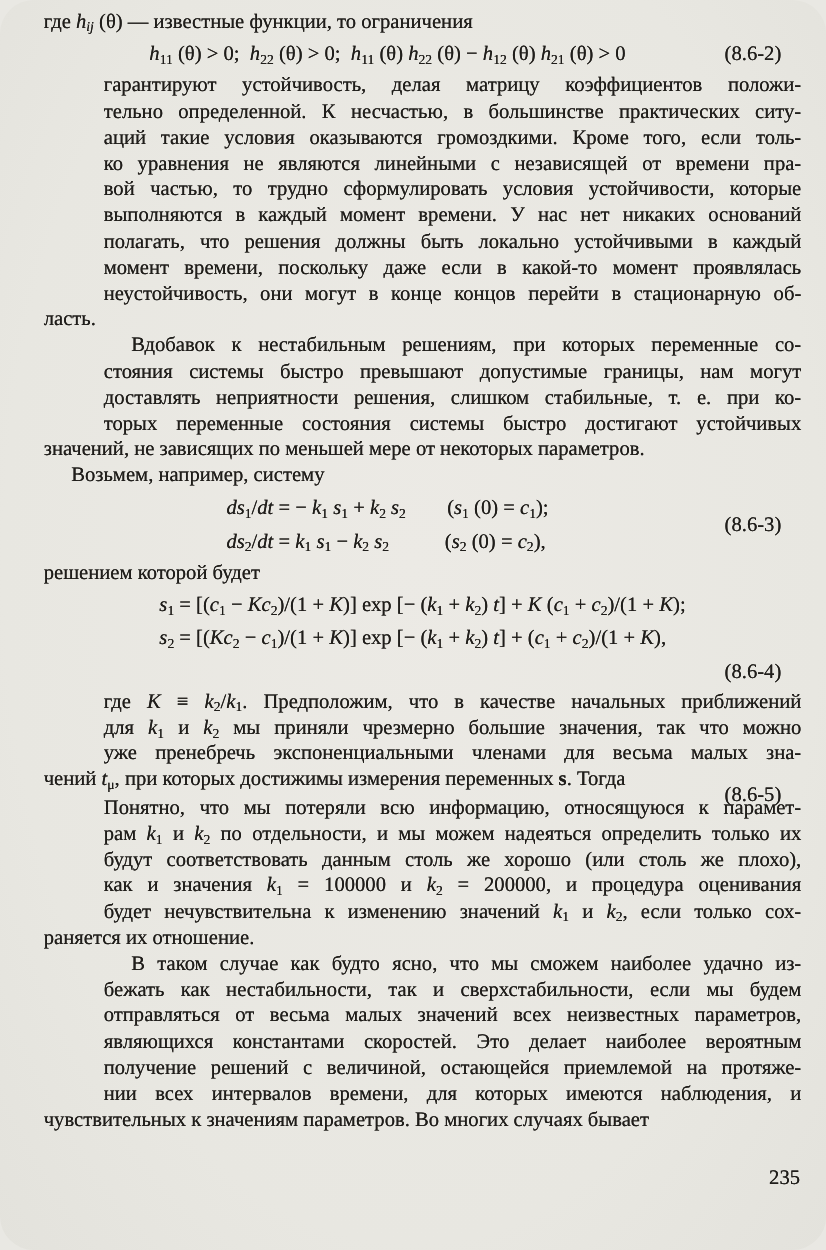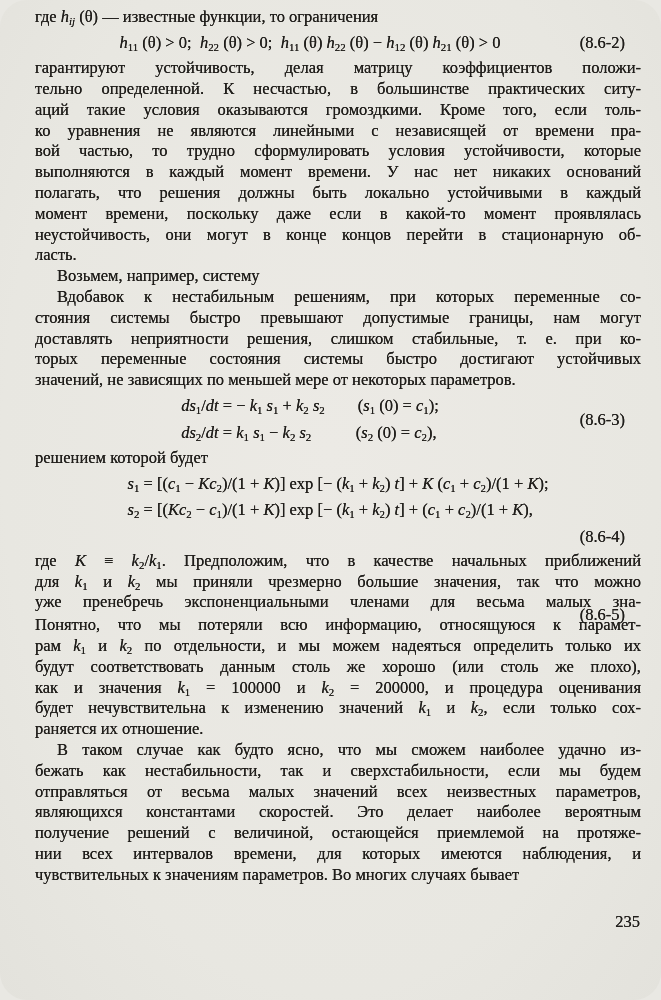"гарантируют устойчивость, делая матрицу" .line.fill { margin-left: none -> 48px }
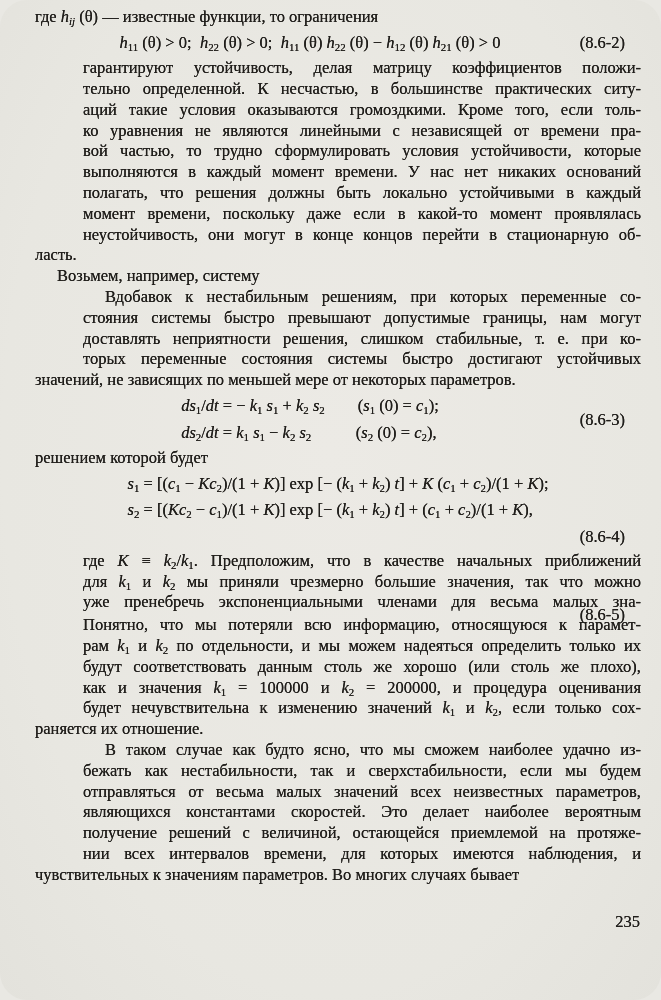"Возьмем, например, систему" div.para { order: before "Вдобавок к нестабильным решениям, при" -> after "Вдобавок к нестабильным решениям, при" }
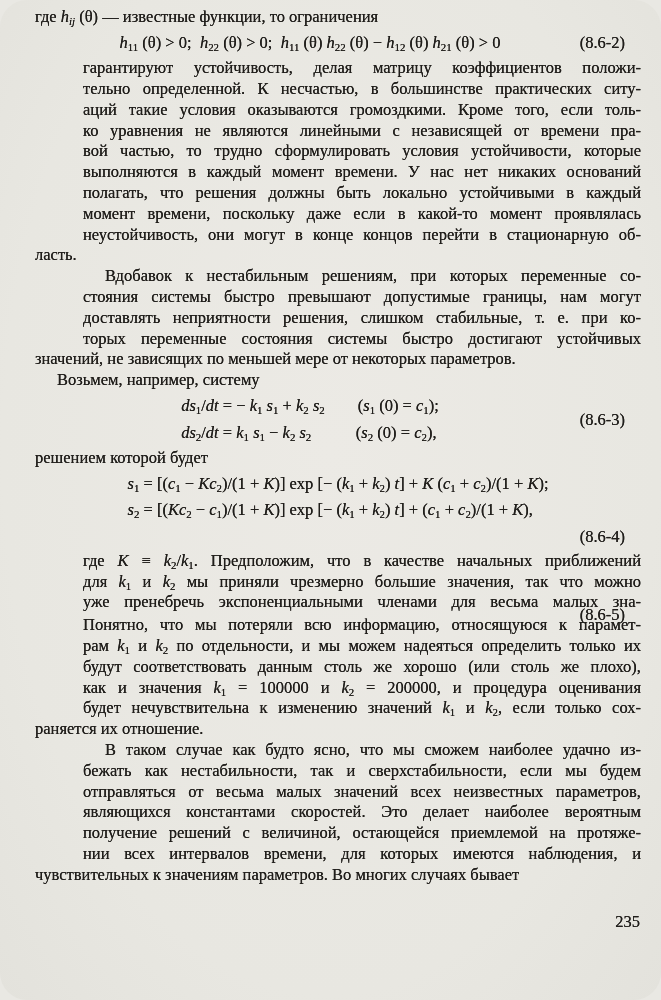"чений tμ, при которых достижимы" div.line { html: none -> <div>чений <i>t</i><sub>μ</sub>, при которых достижимы измерения переменных <b>s</b>. Тогда</div> }
